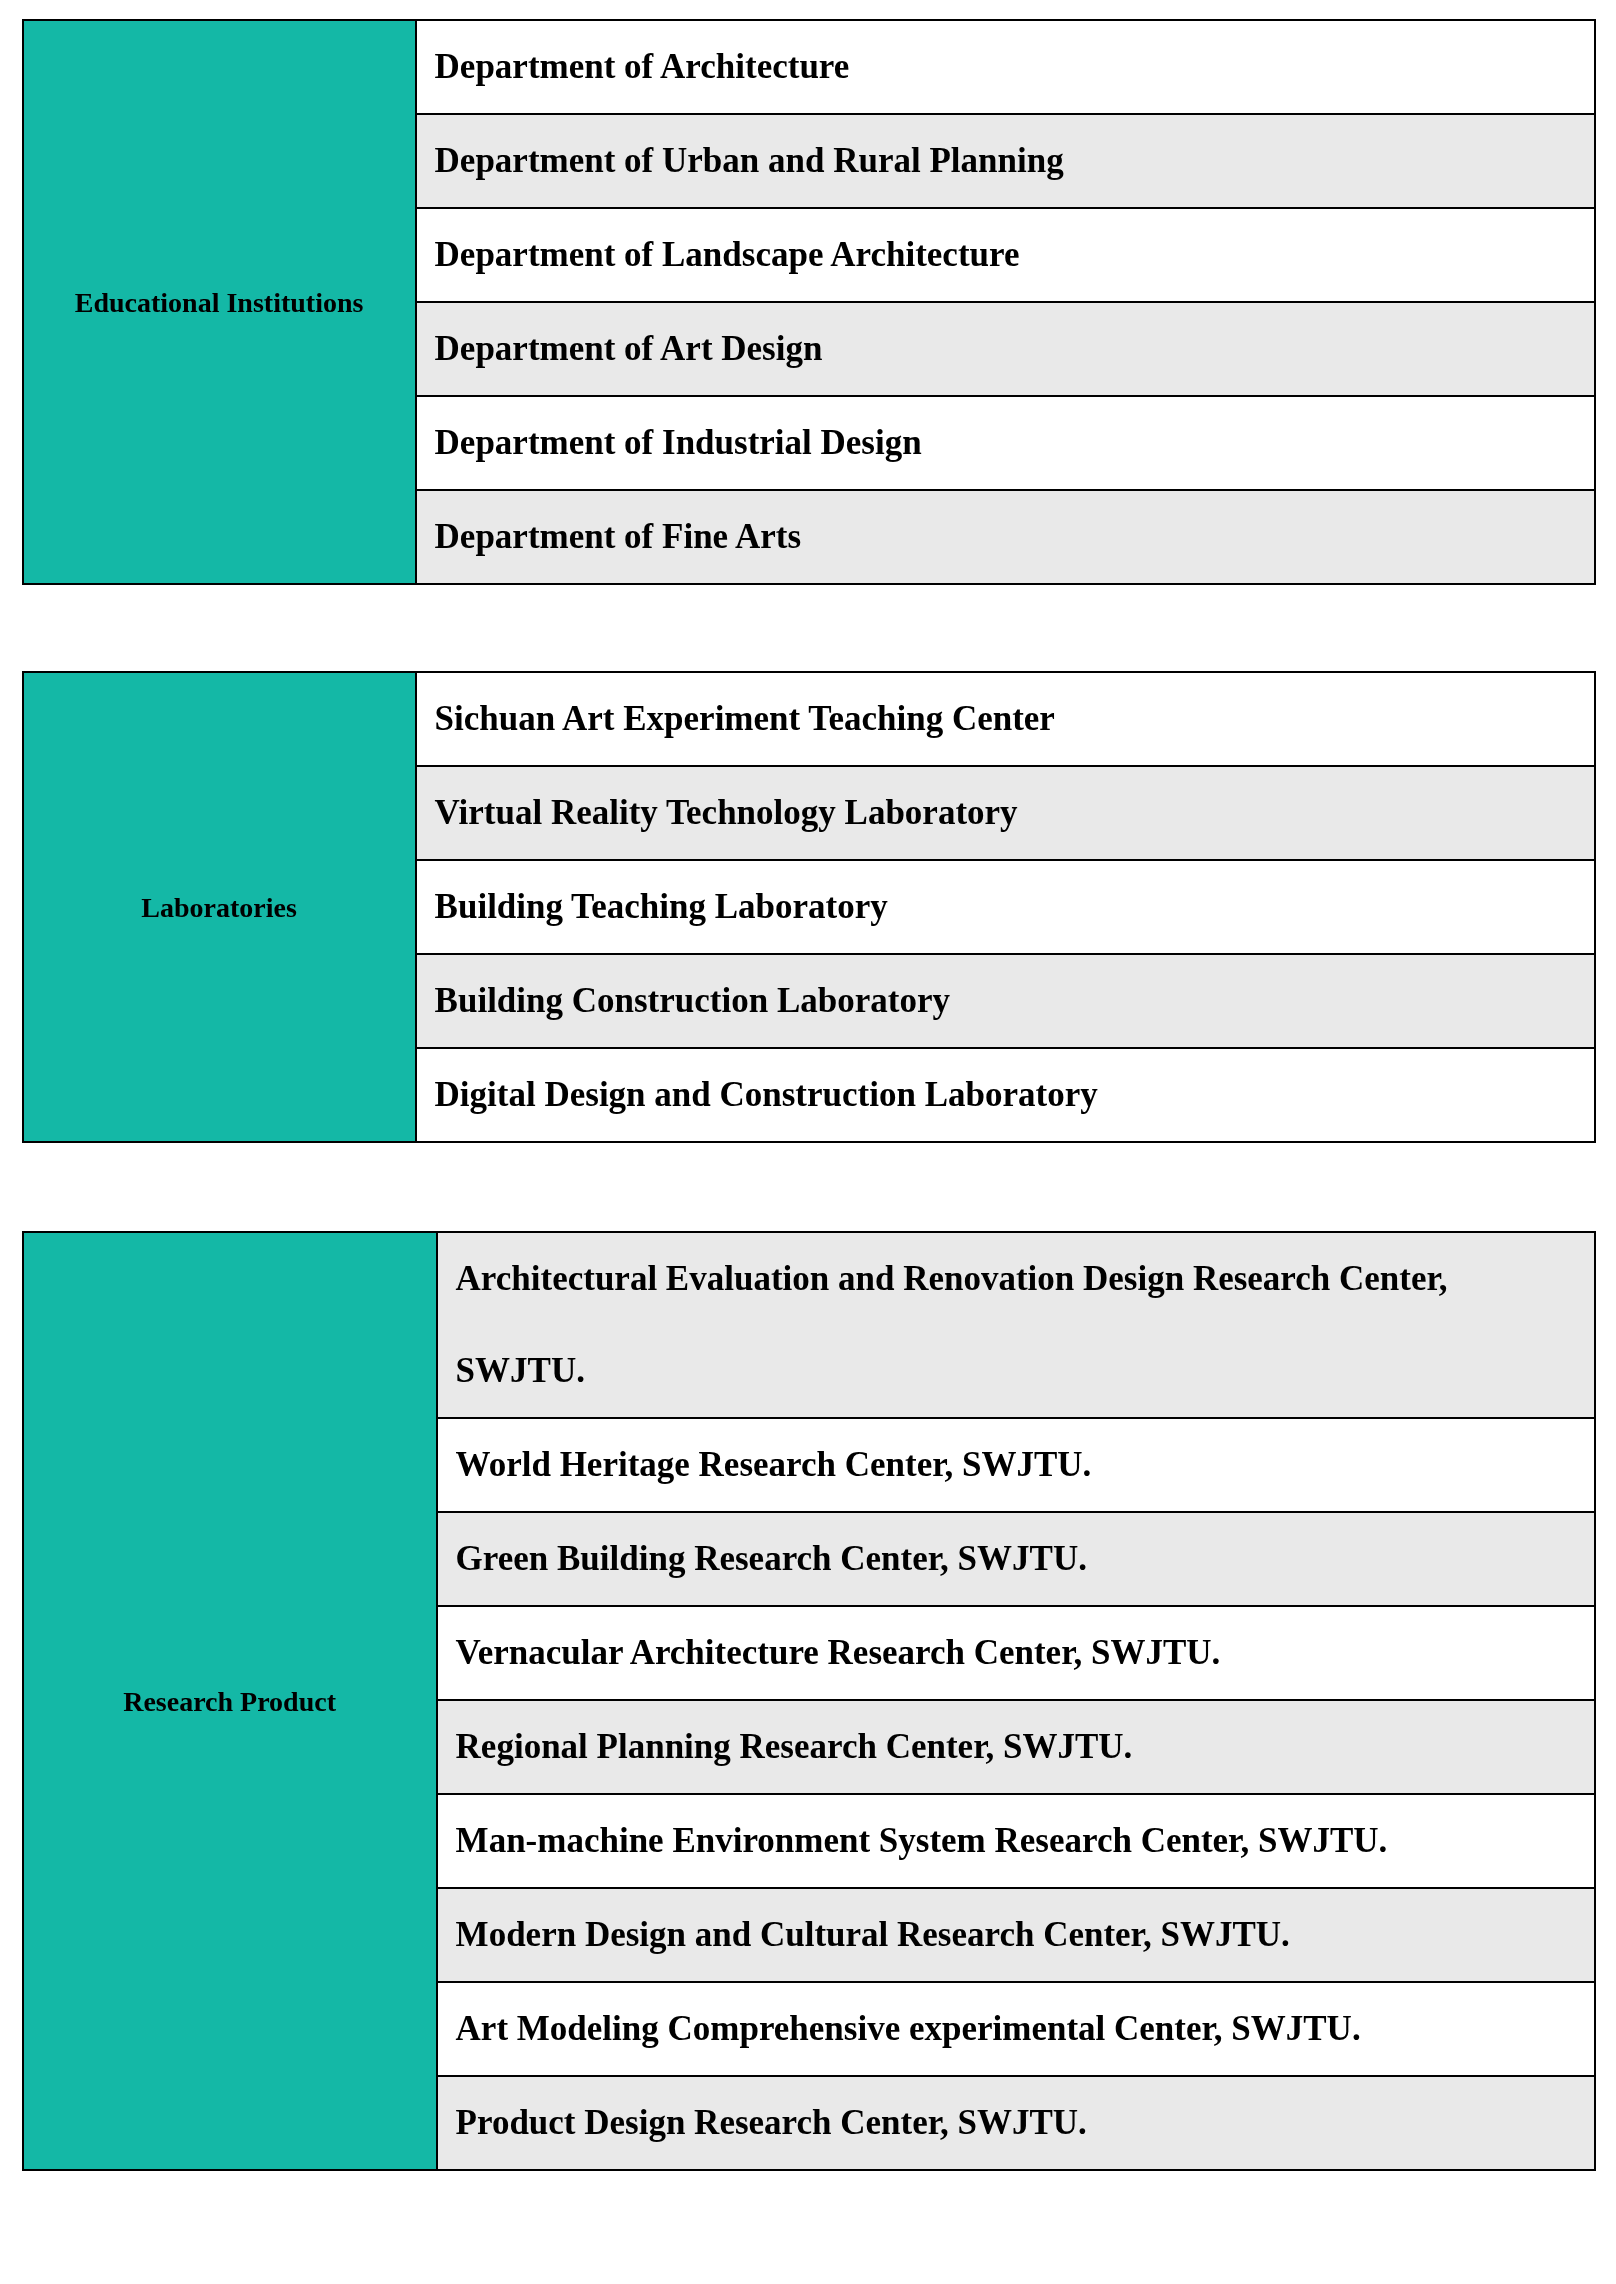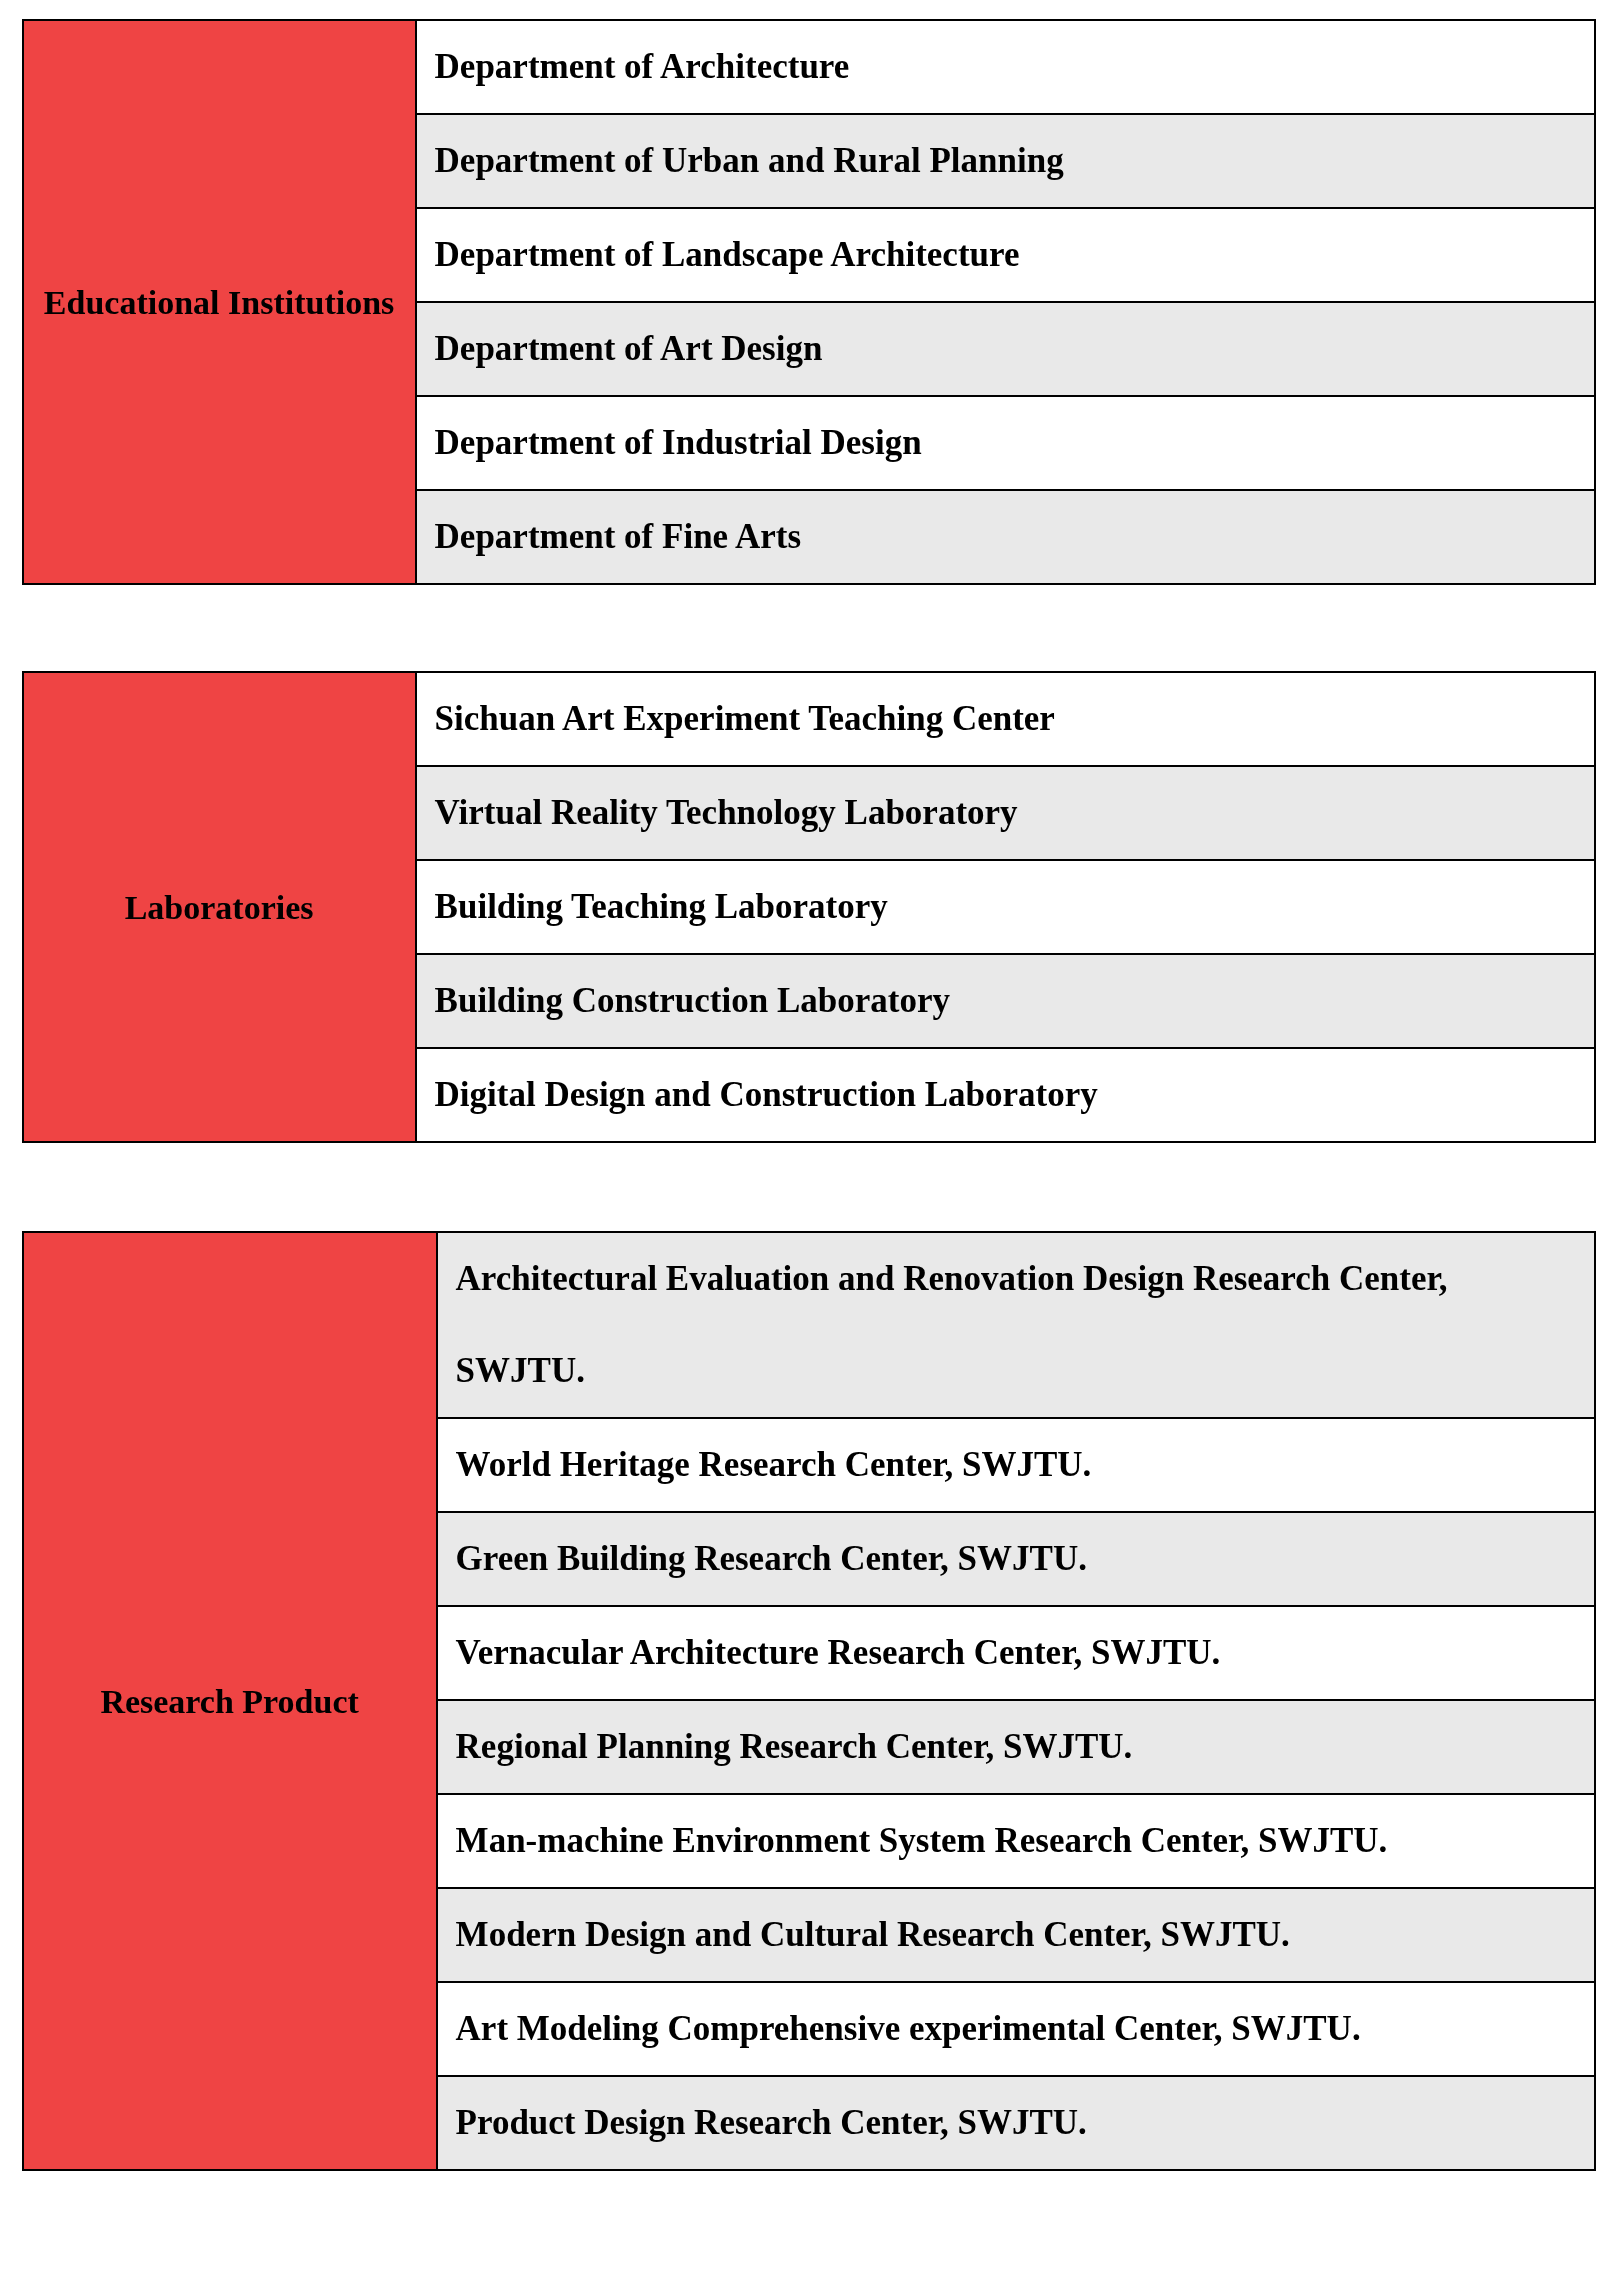"Educational Institutions" .label-cell { background: #ef4444 -> #14b8a6; font-size: 34px -> 28px }
